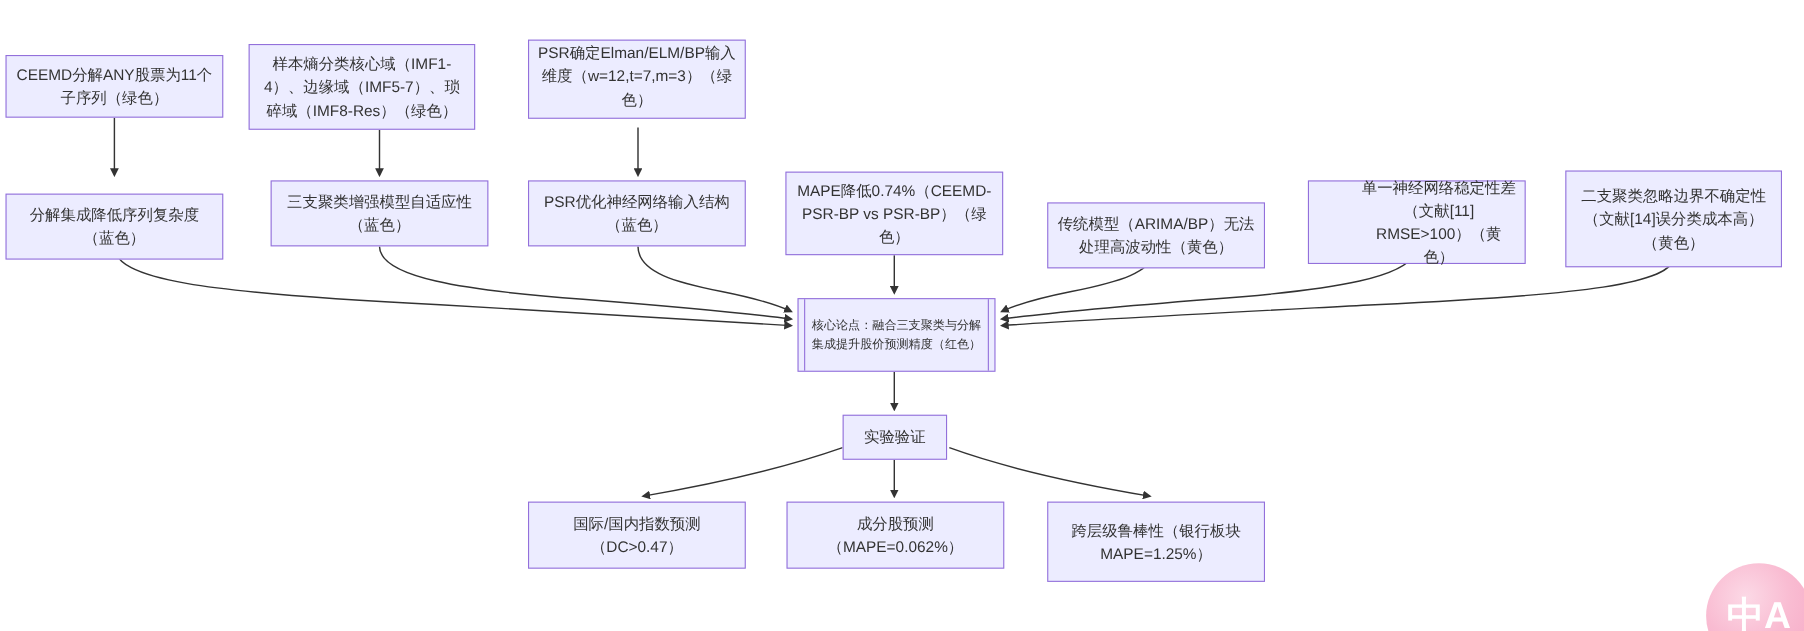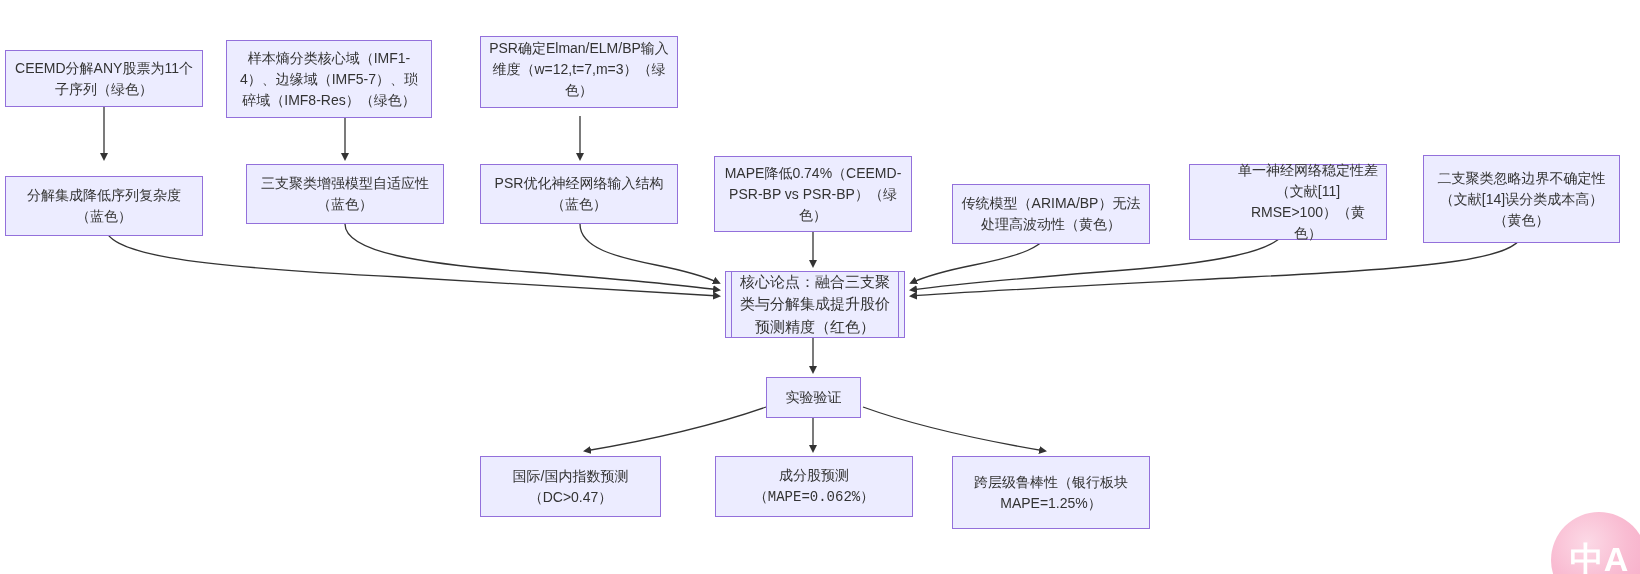"核心论点：融合三支聚类与分解集成提升股价预测精度（红色）" .subroutine { font-size: 15px -> 11px }
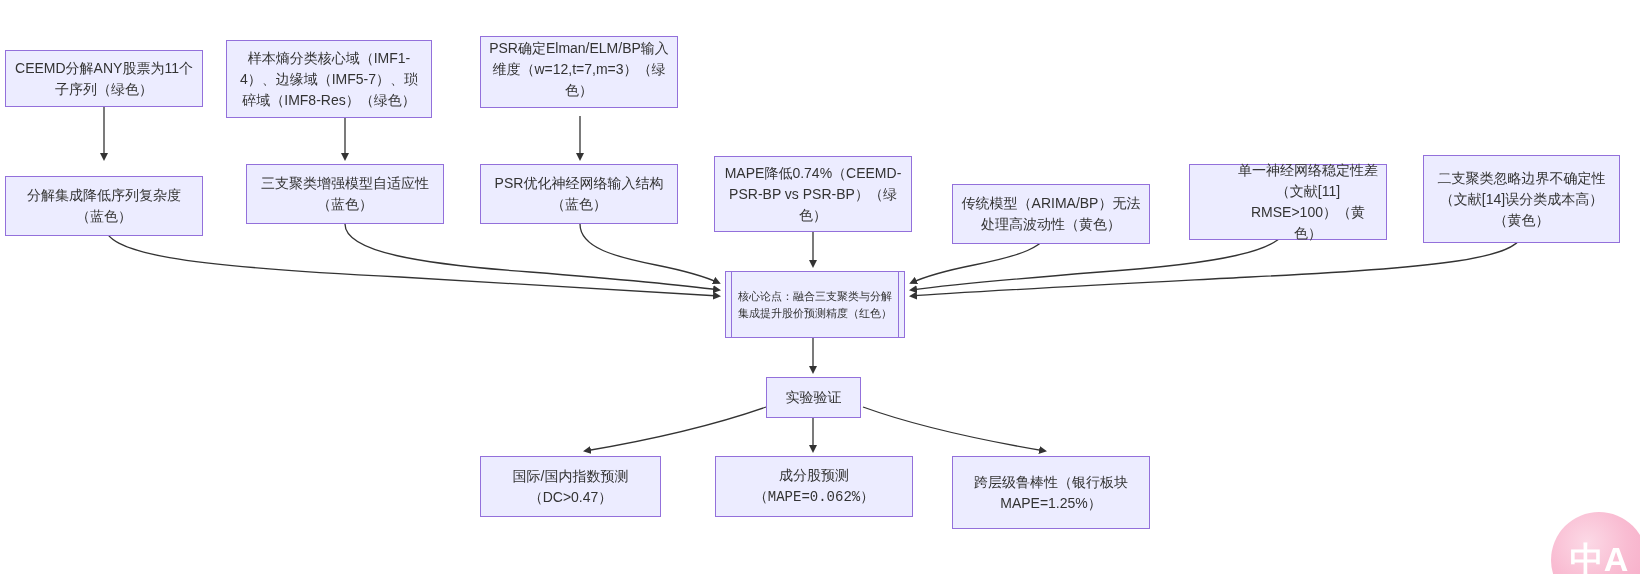"国际/国内指数预测（DC>0.47）" div.node { width: 181px -> 198px }
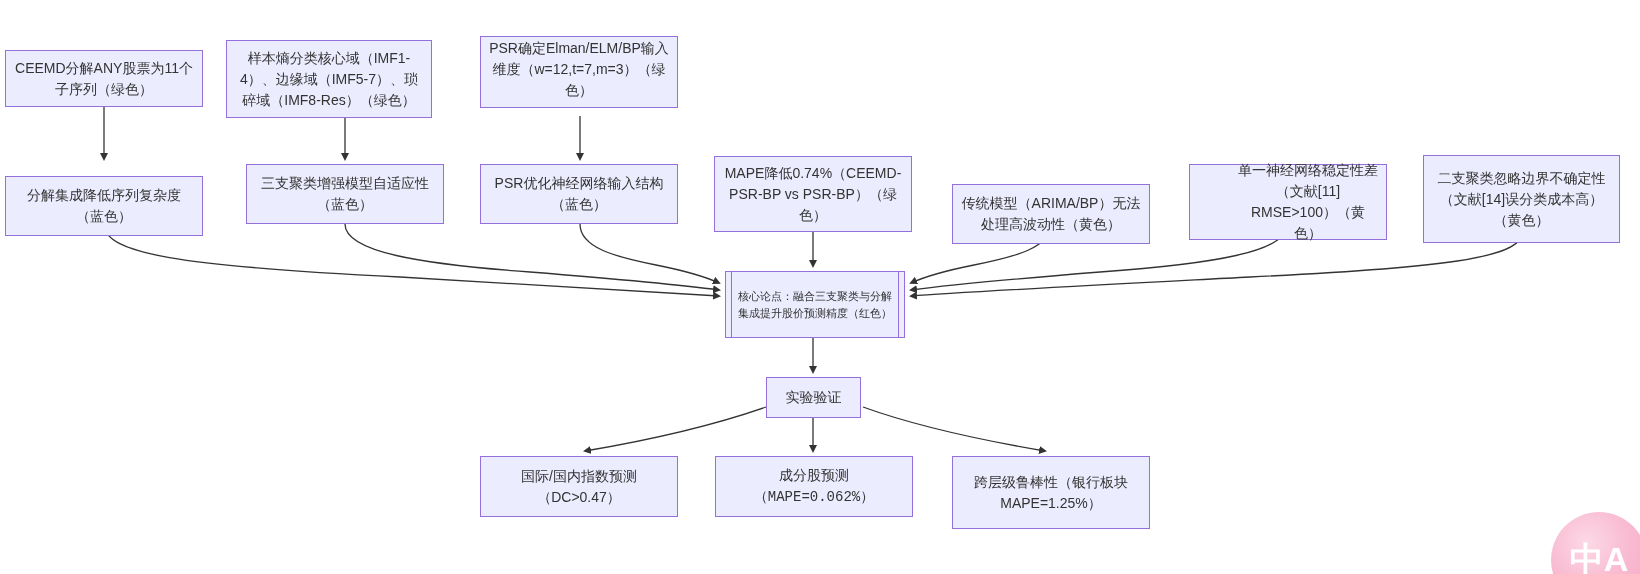"成分股预测（MAPE=0.062%）" div.node { font-family: Liberation Mono, monospace -> none }
